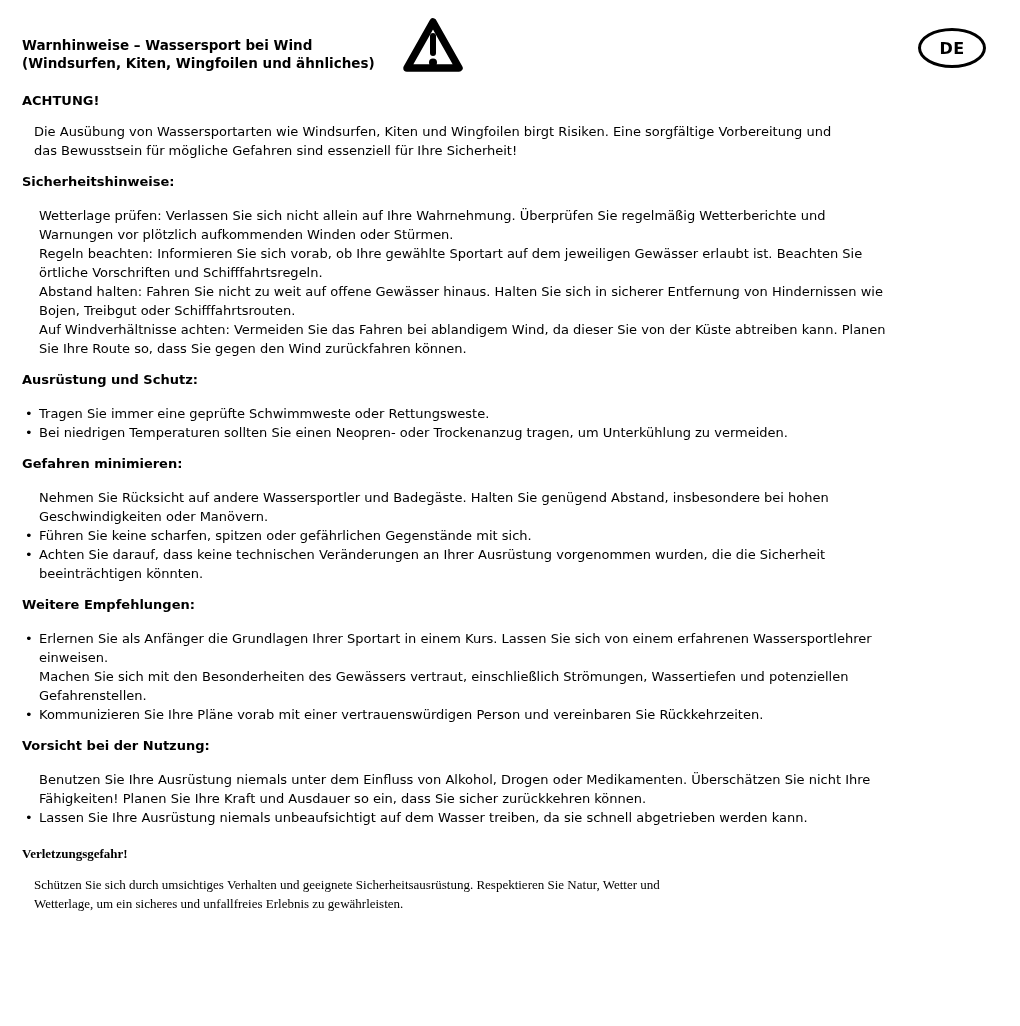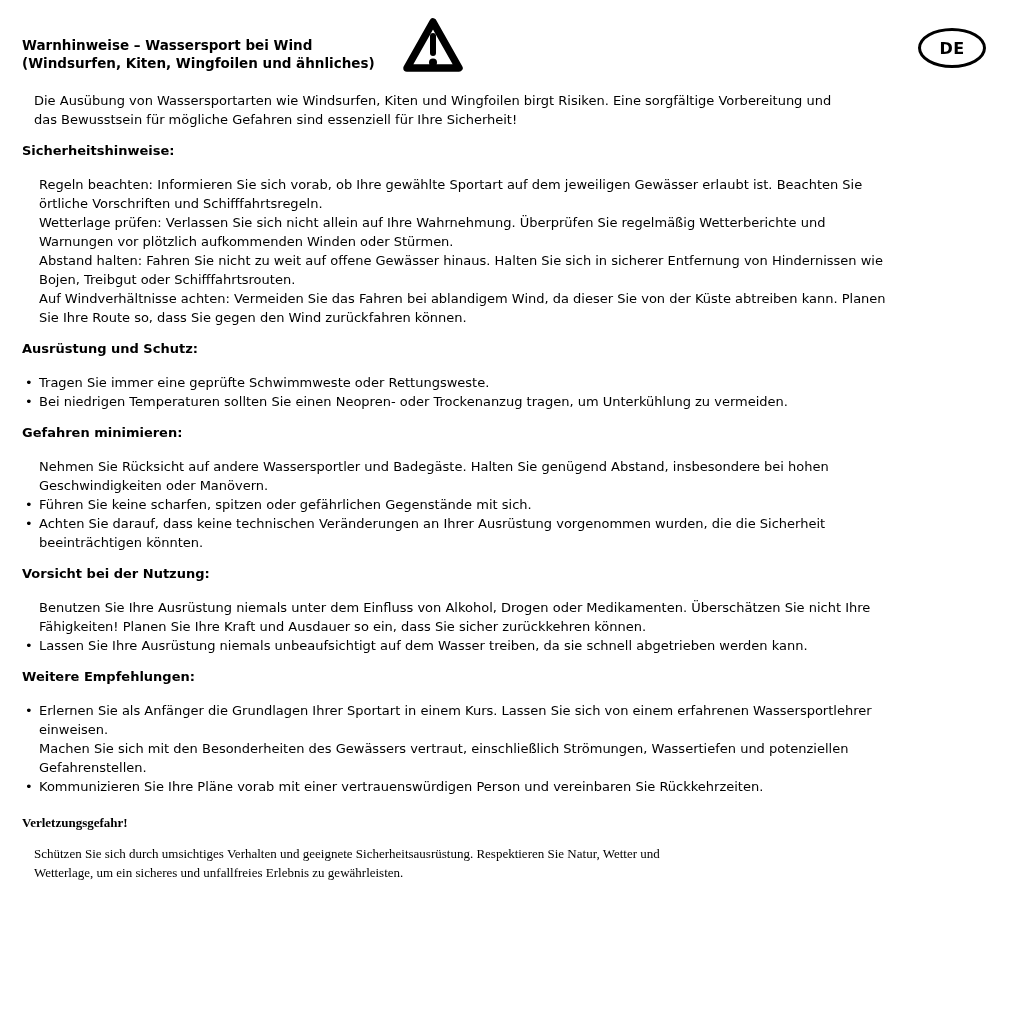"ACHTUNG!" h2.heading { html: none -> <h2>ACHTUNG!</h2> }
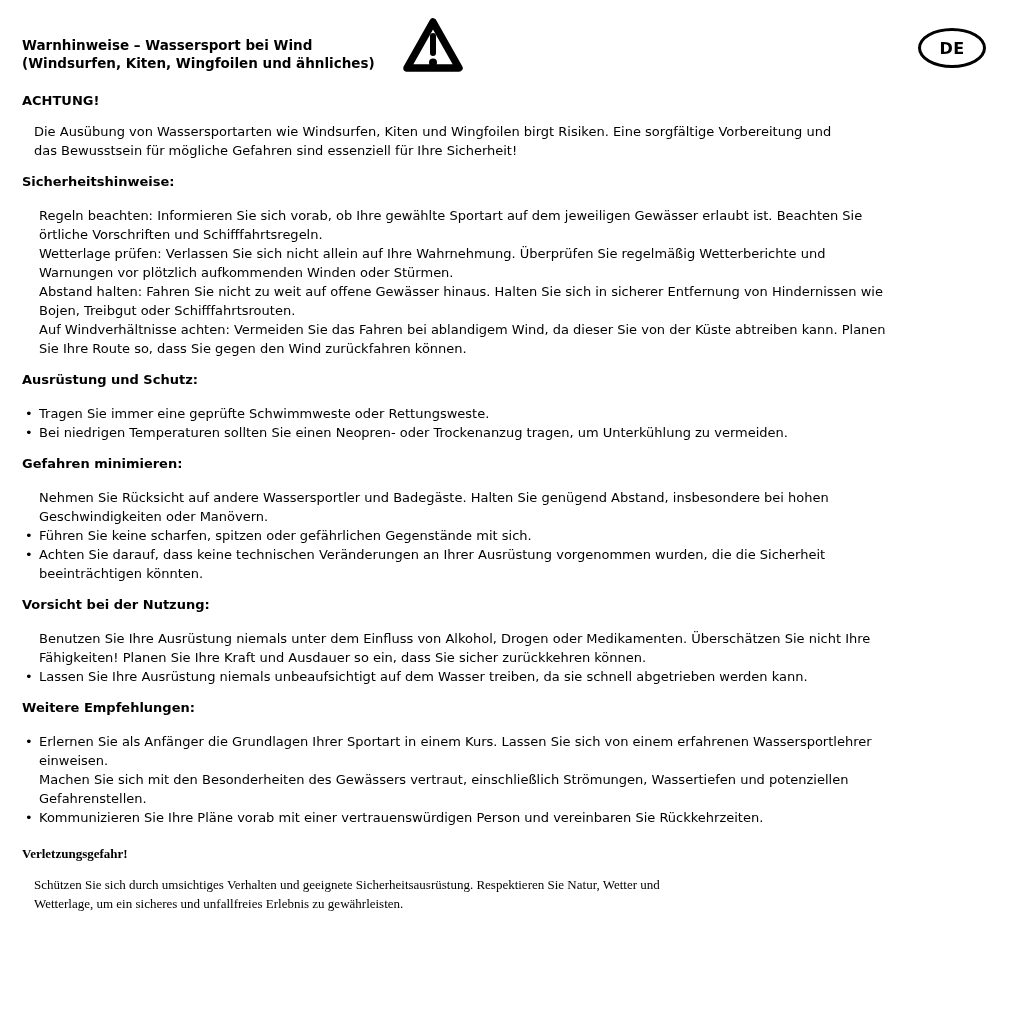"Regeln beachten: Informieren Sie sich" li { order: before "Wetterlage prüfen: Verlassen Sie sich" -> after "Wetterlage prüfen: Verlassen Sie sich" }
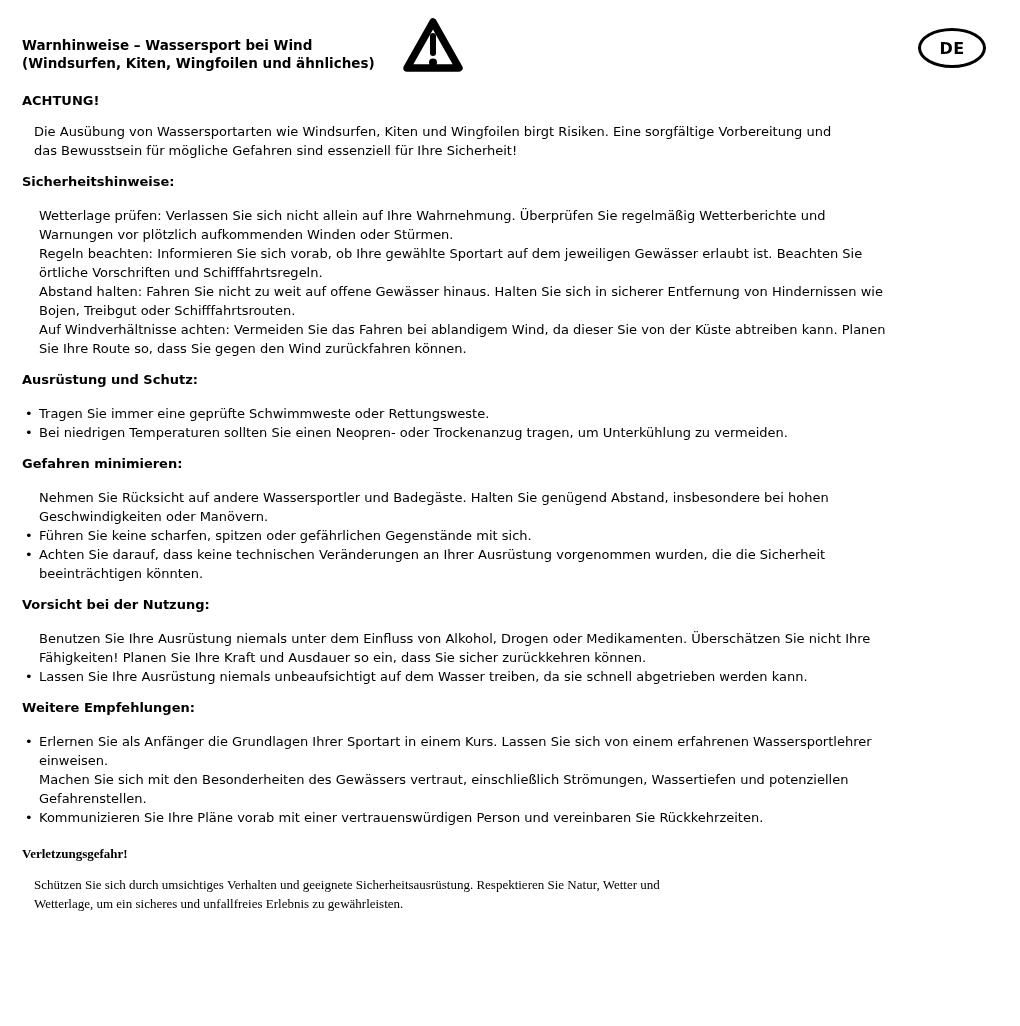"Vorsicht bei der Nutzung:" section { order: before "Weitere Empfehlungen:" -> after "Weitere Empfehlungen:" }
